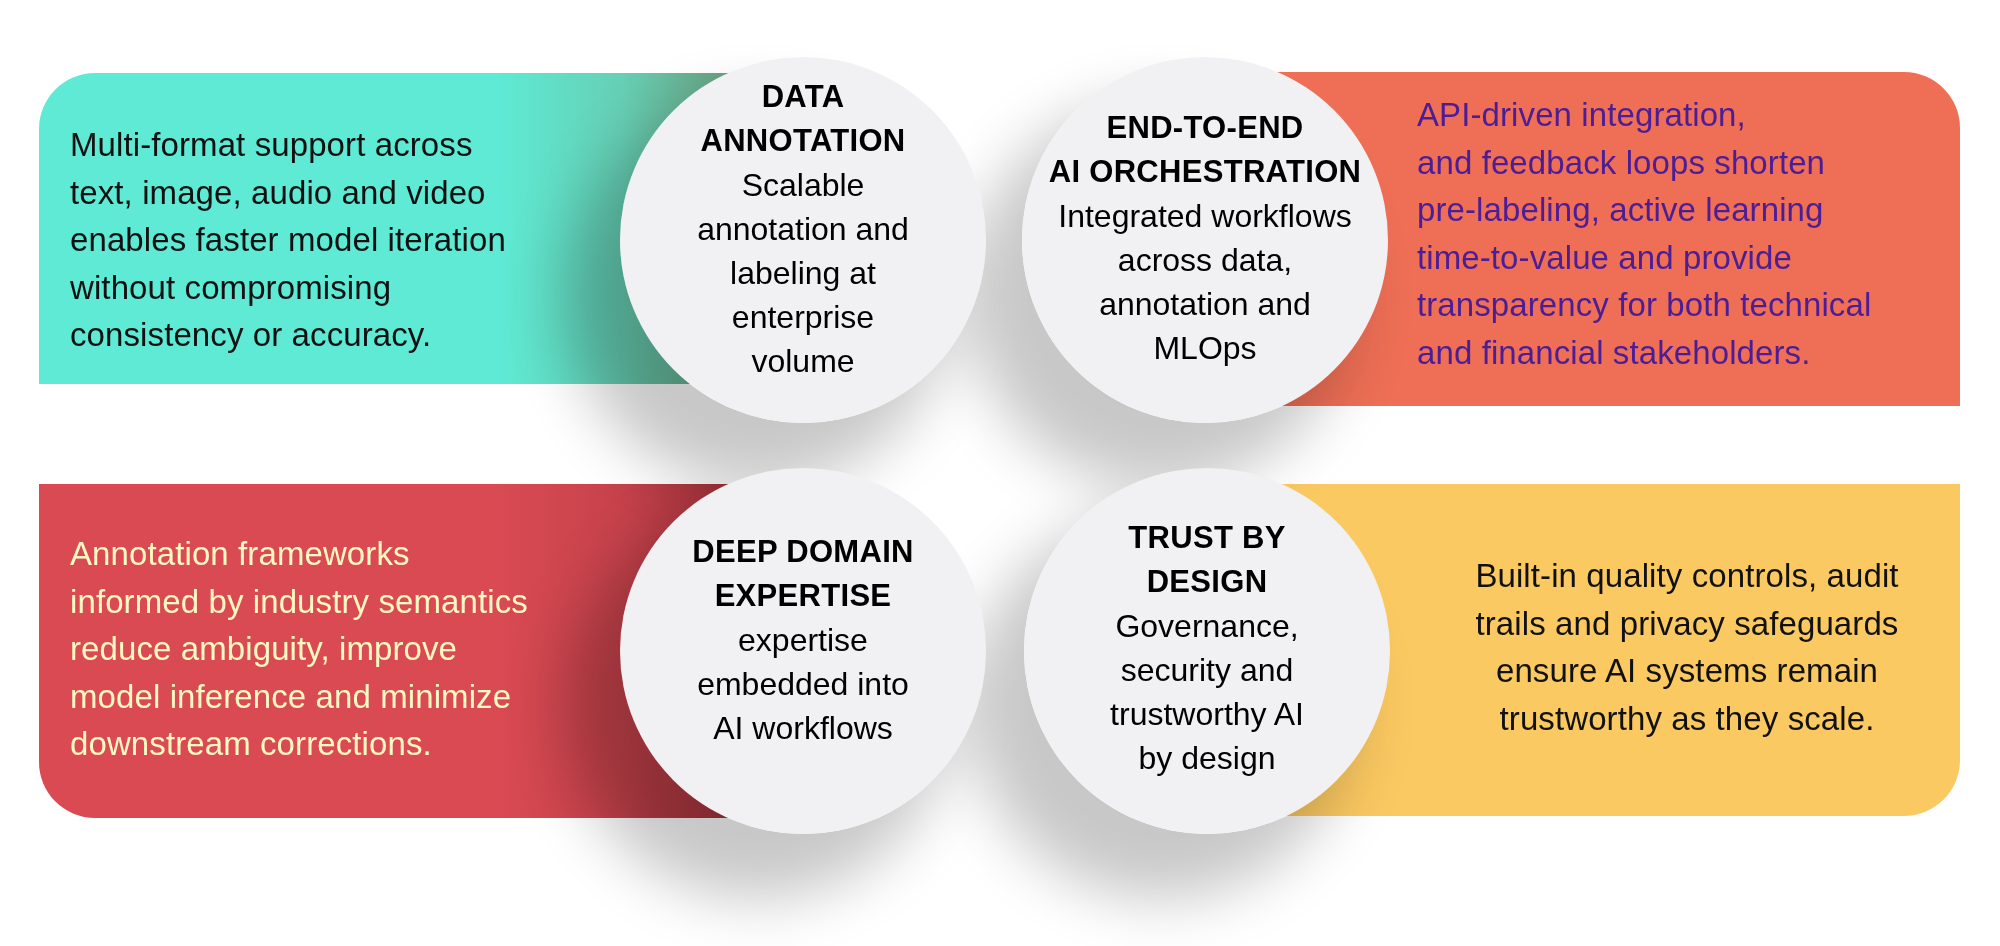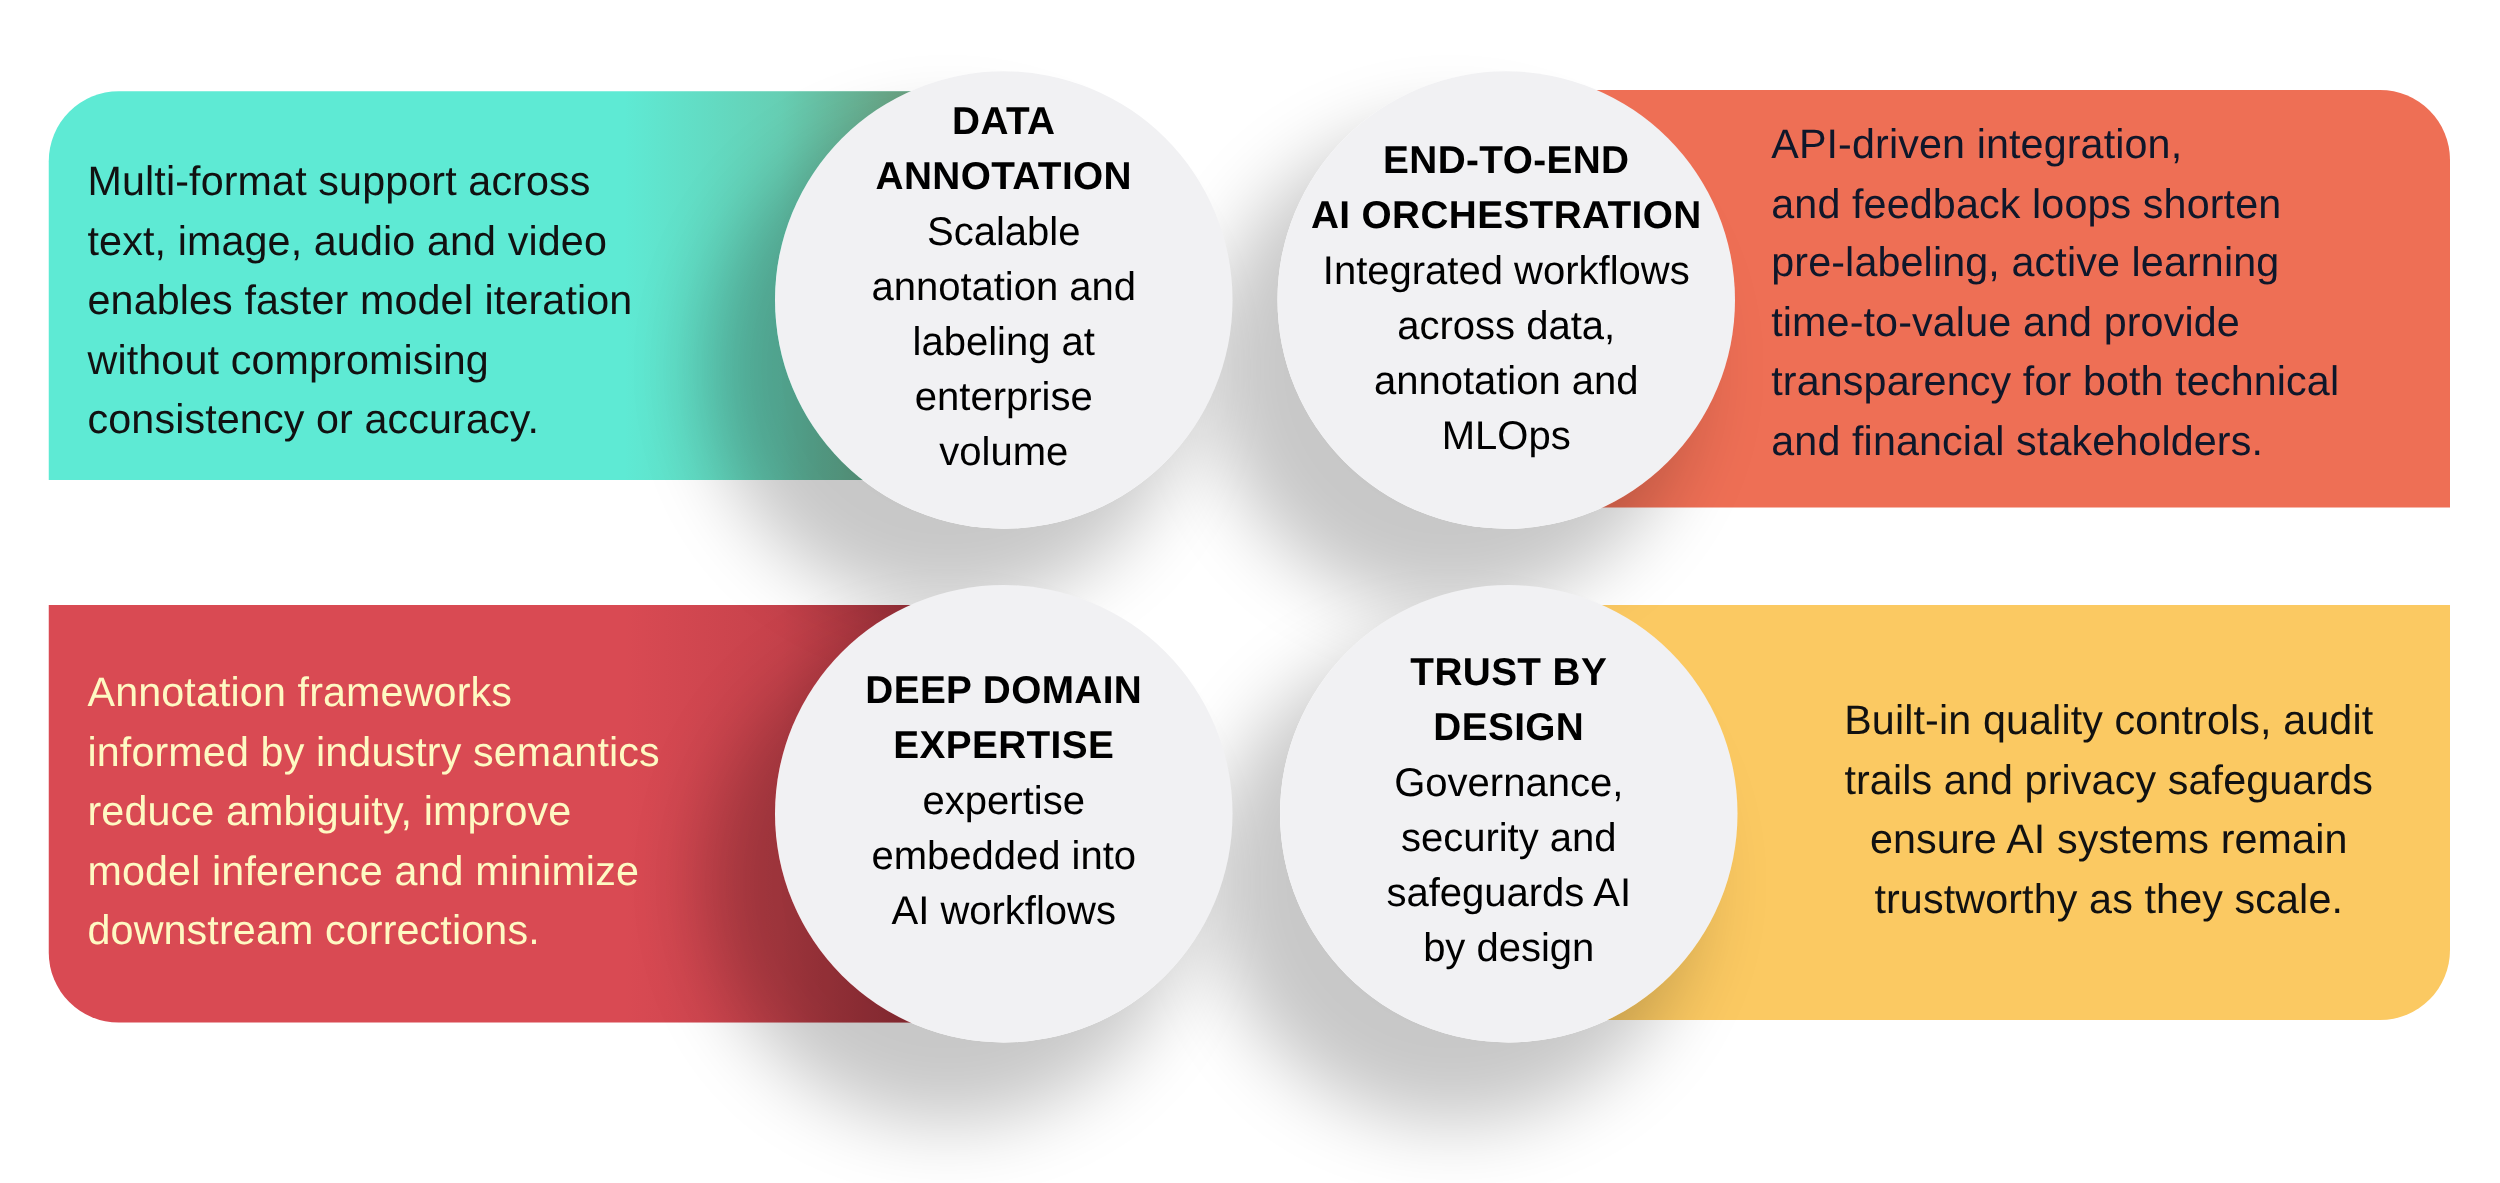"API-driven integration," #p-tr .ptext { color: #0f172a -> #4c1d95 }
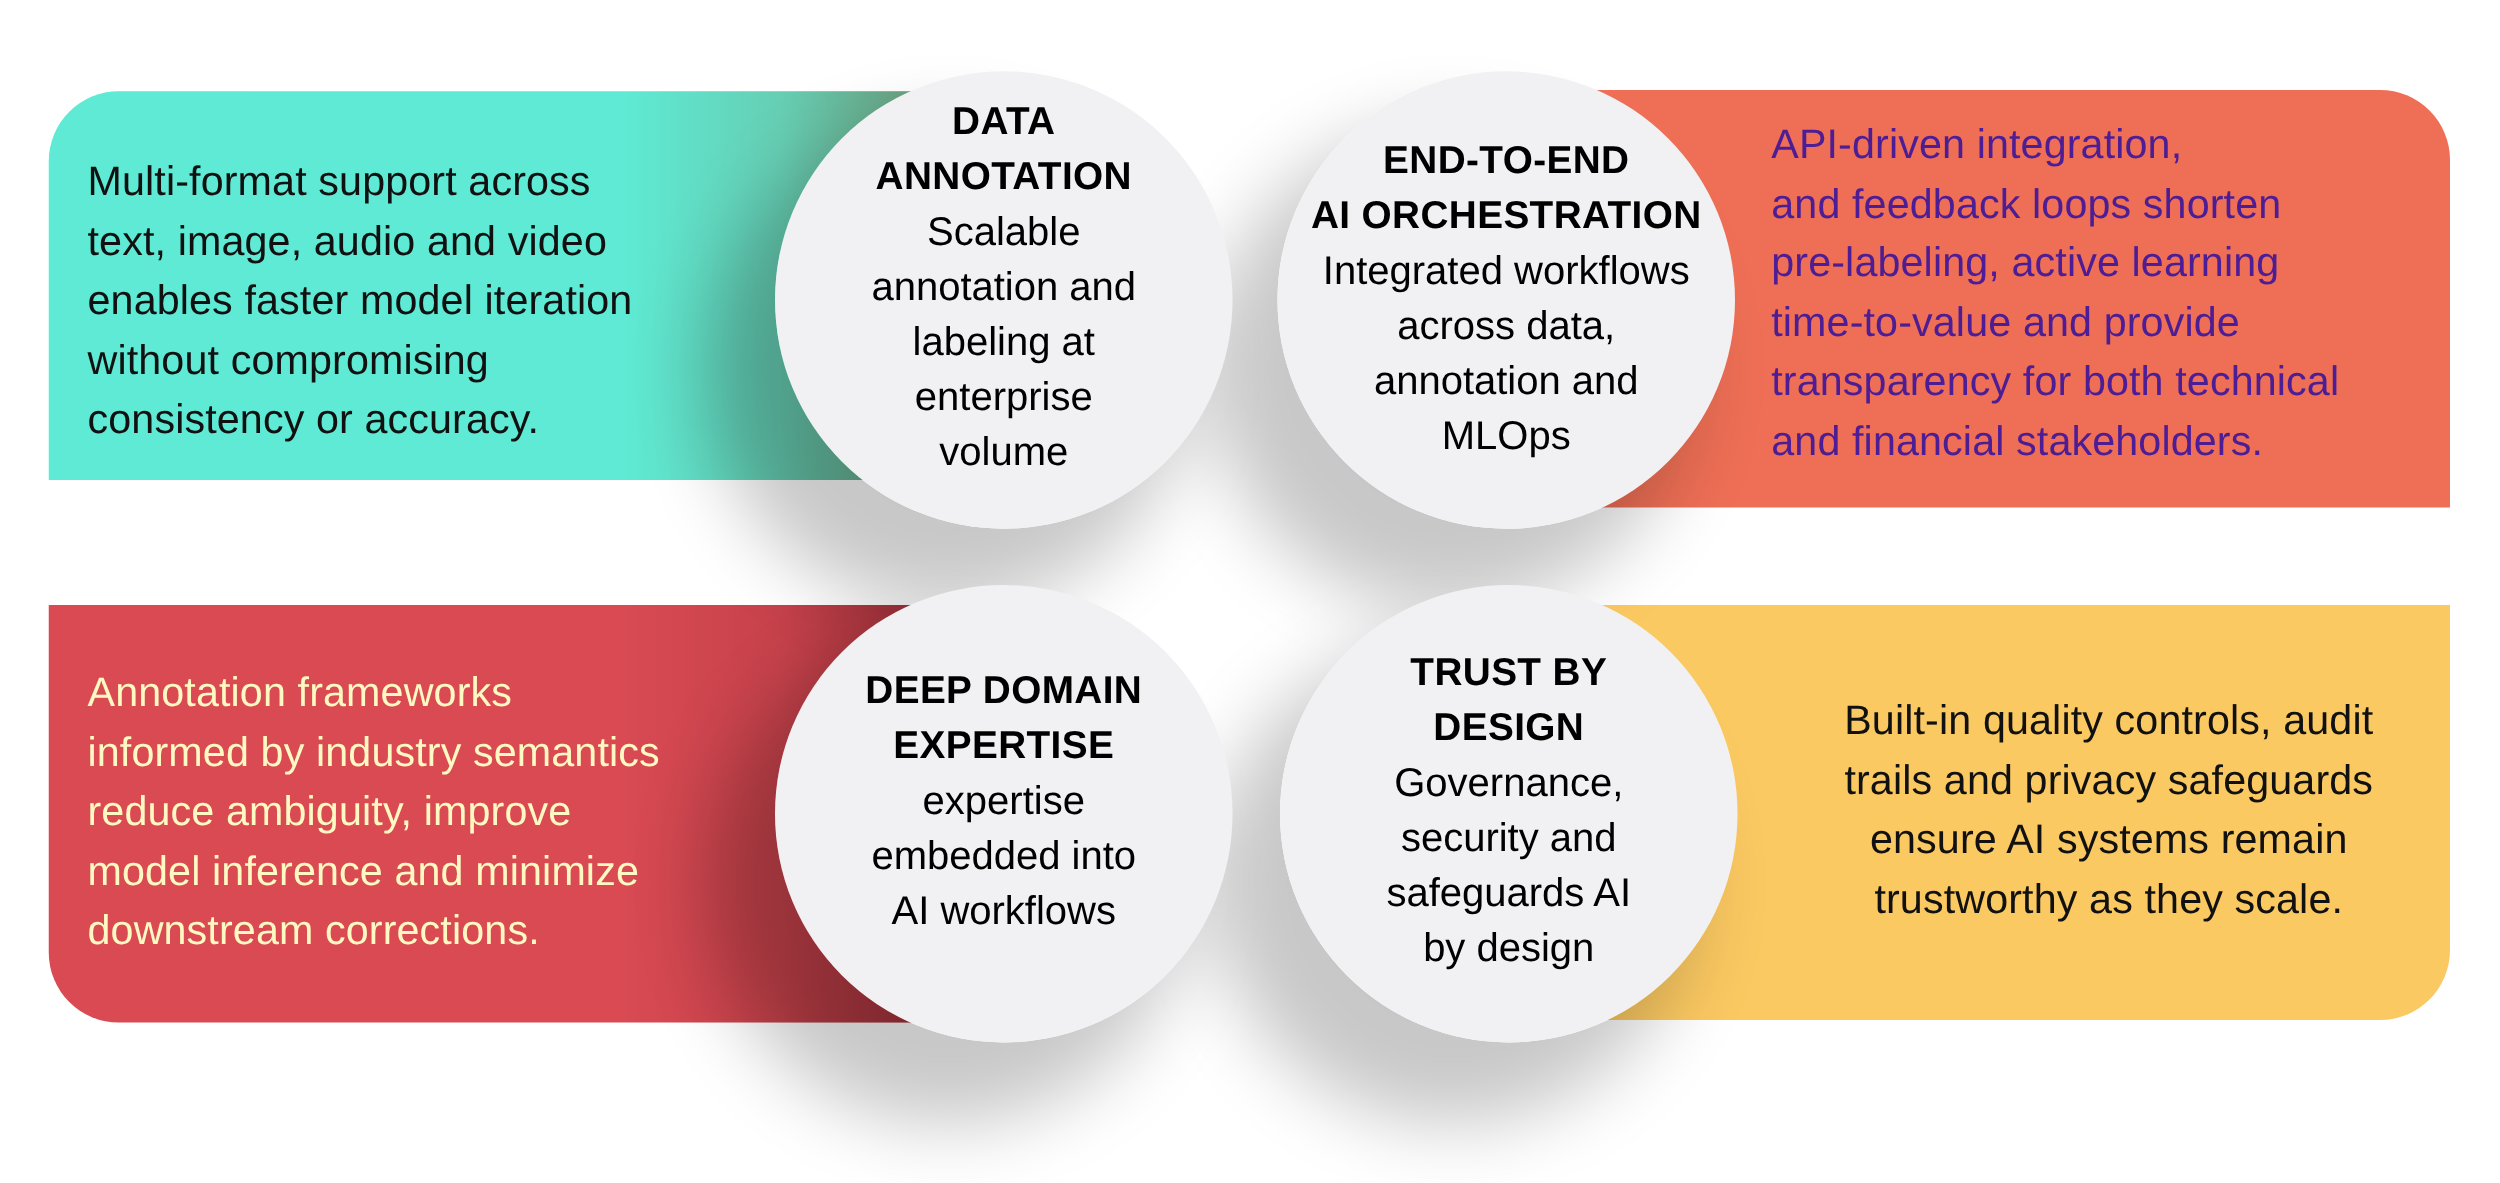"safeguards AI" div { text: safeguards -> trustworthy }
